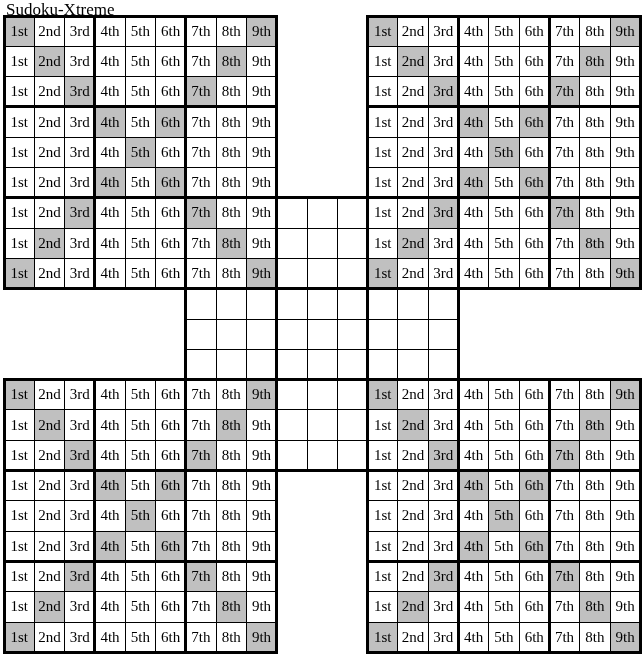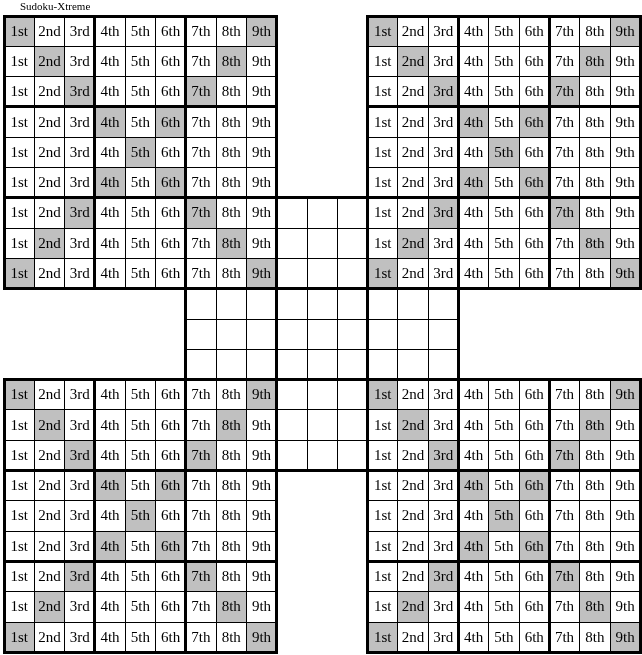"Sudoku-Xtreme" .title { font-size: 11px -> 17px; left: 20px -> 6px }
